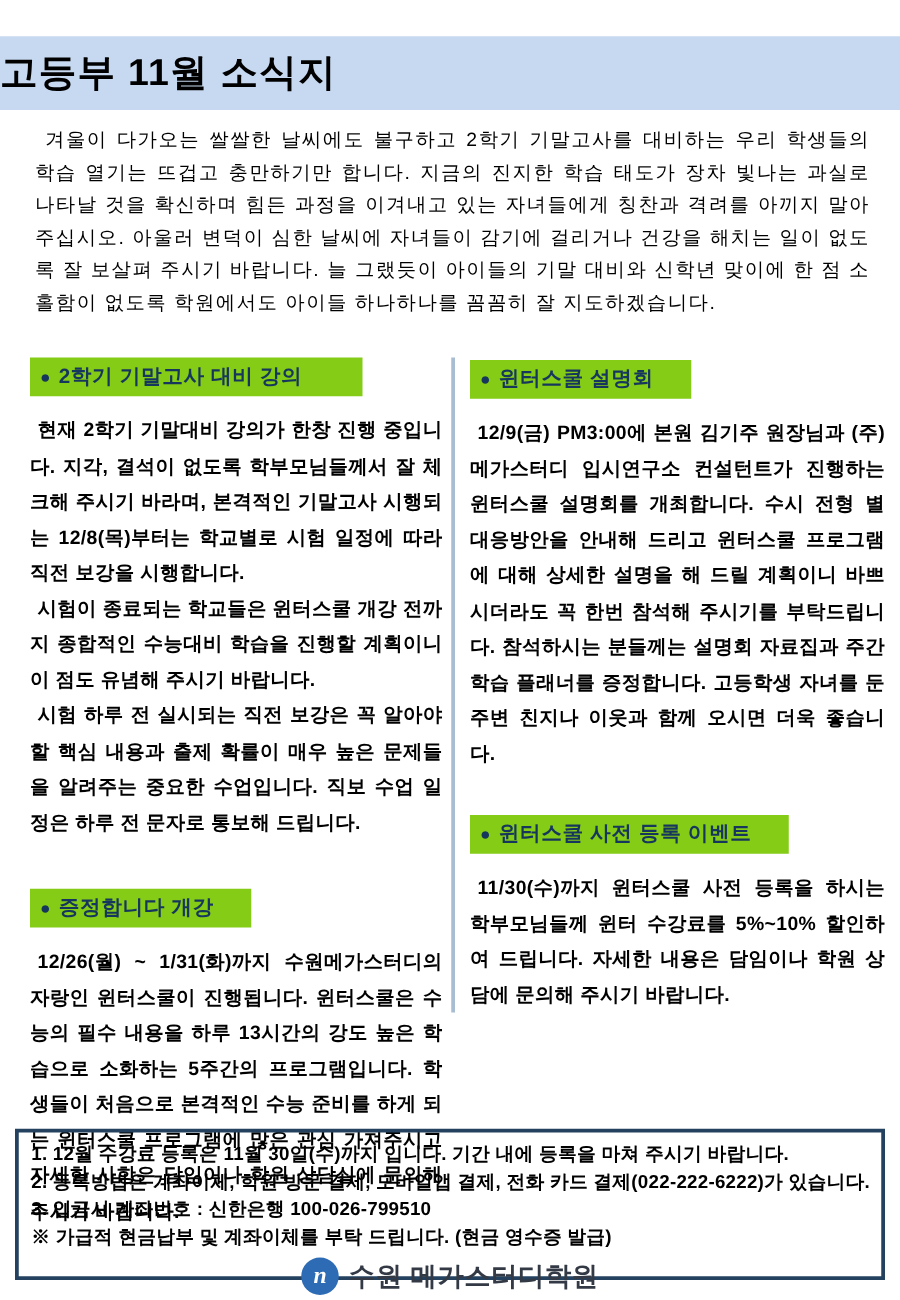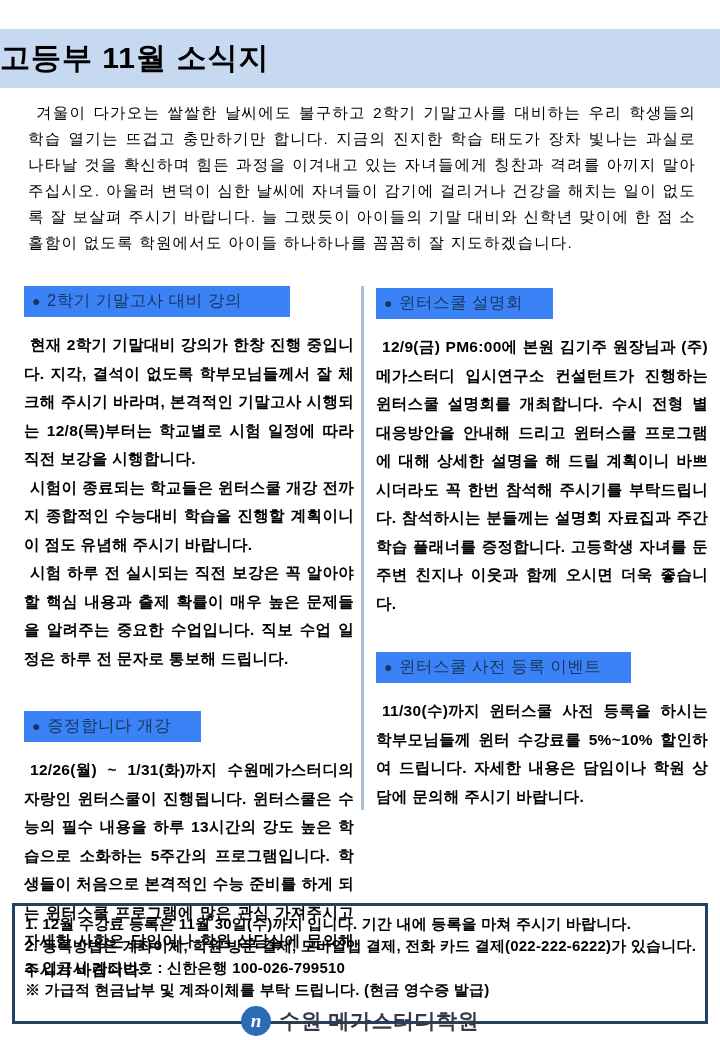"● 2학기 기말고사 대비 강의" .section-header { background: #3b82f6 -> #84cc16; font-weight: normal -> bold }
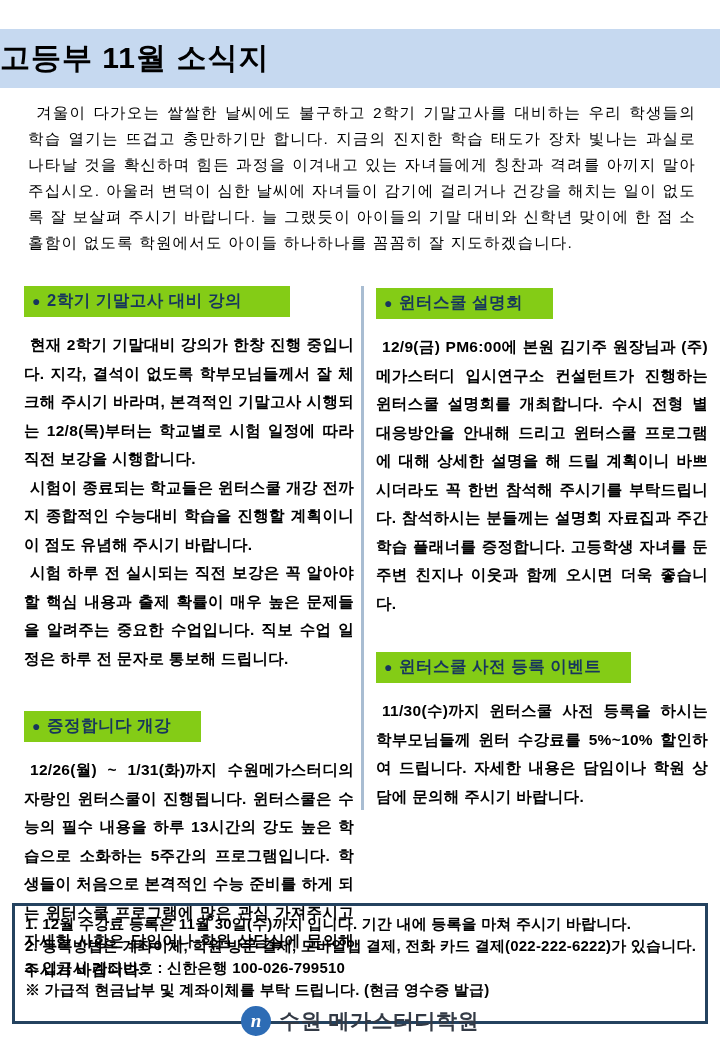"12/9(금) PM6:00에 본원 김기주 원장님과" p { text: PM6:00에 -> PM3:00에 }
